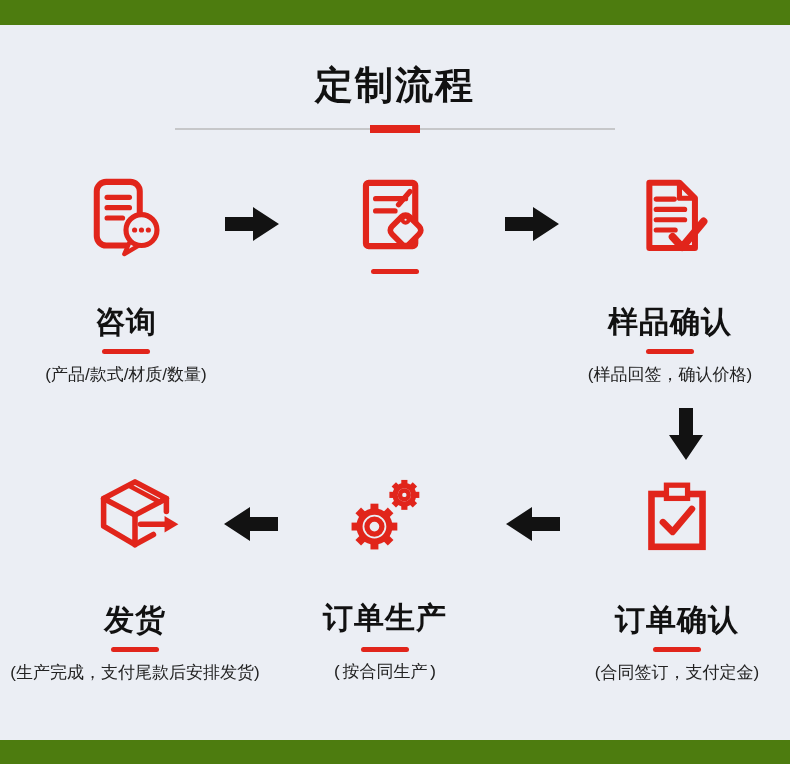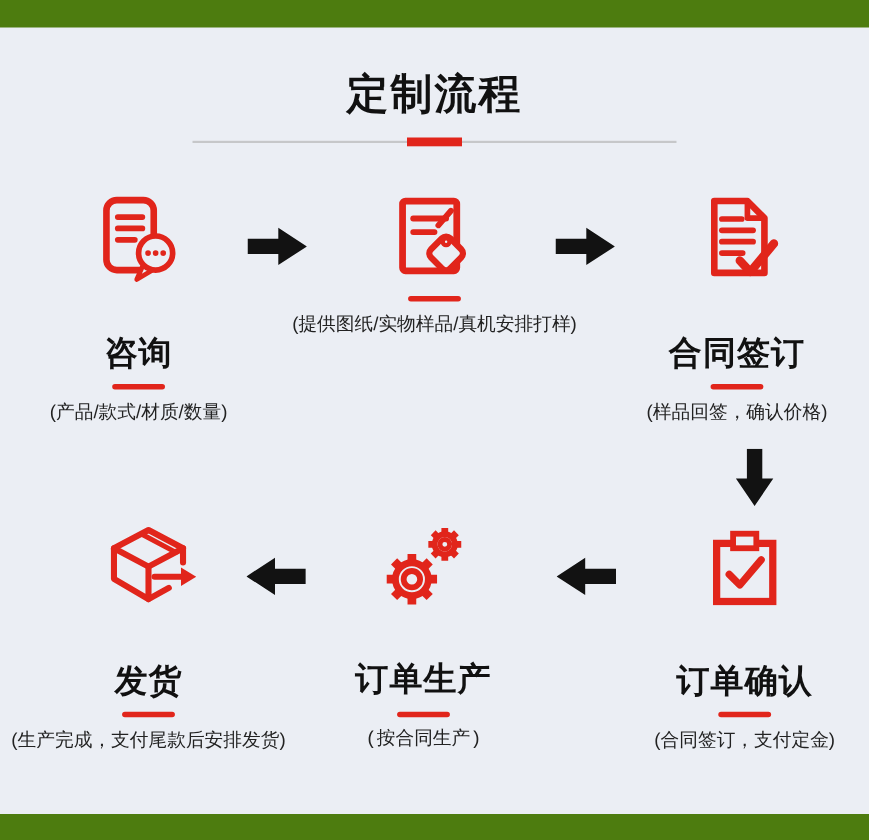"(提供图纸/实物样品/真机安排打样)" div.step-subtitle { html: <div>(提供图纸/实物样品/真机安排打样)</div> -> none }
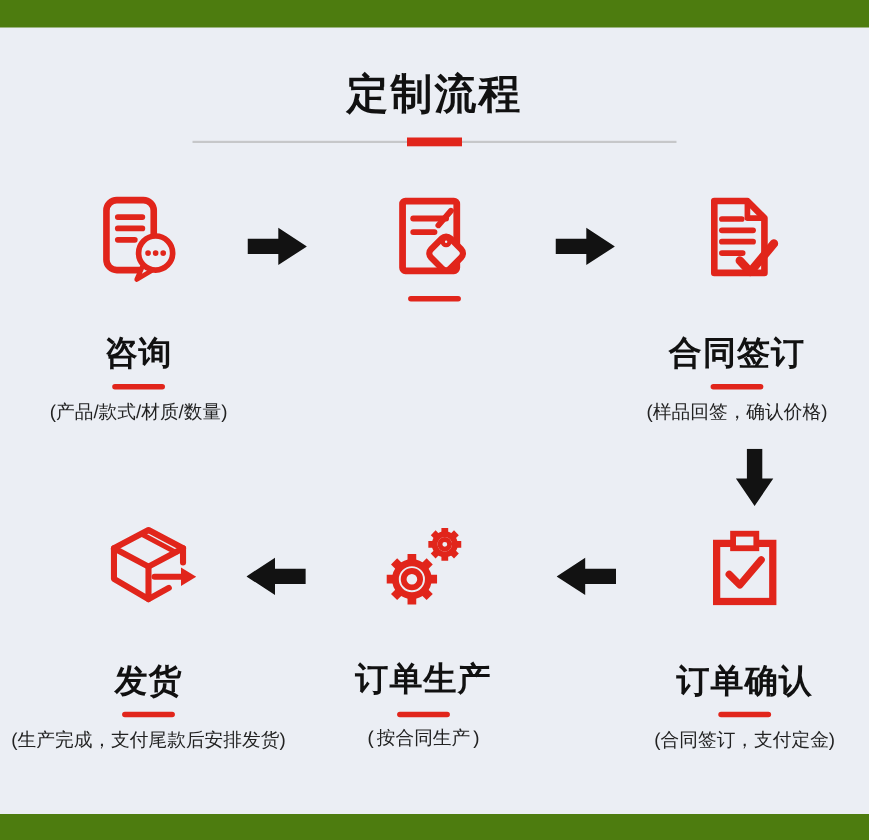"合同签订" div.step-title { text: 合同签订 -> 样品确认 }
